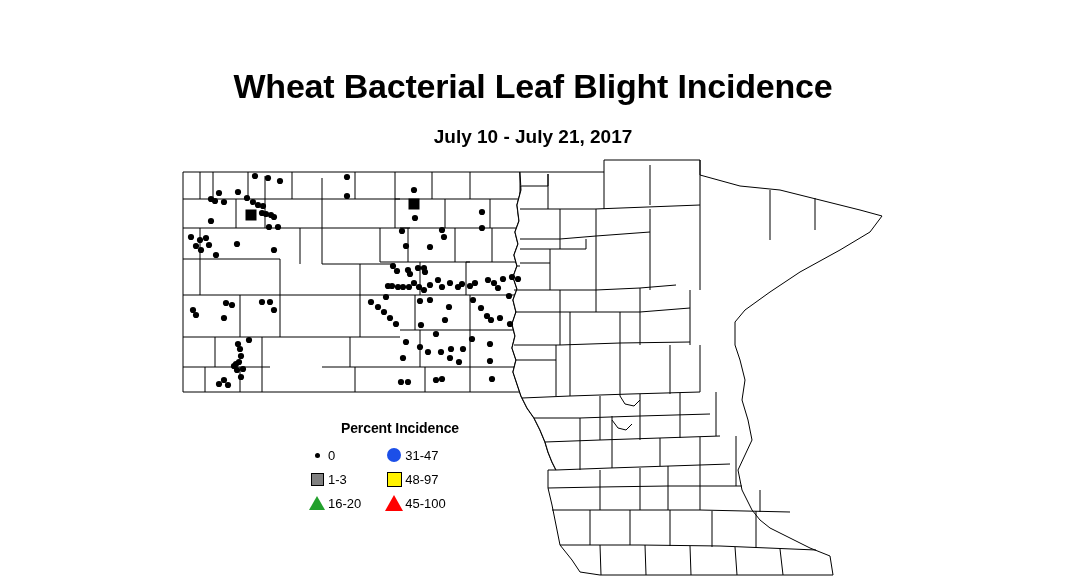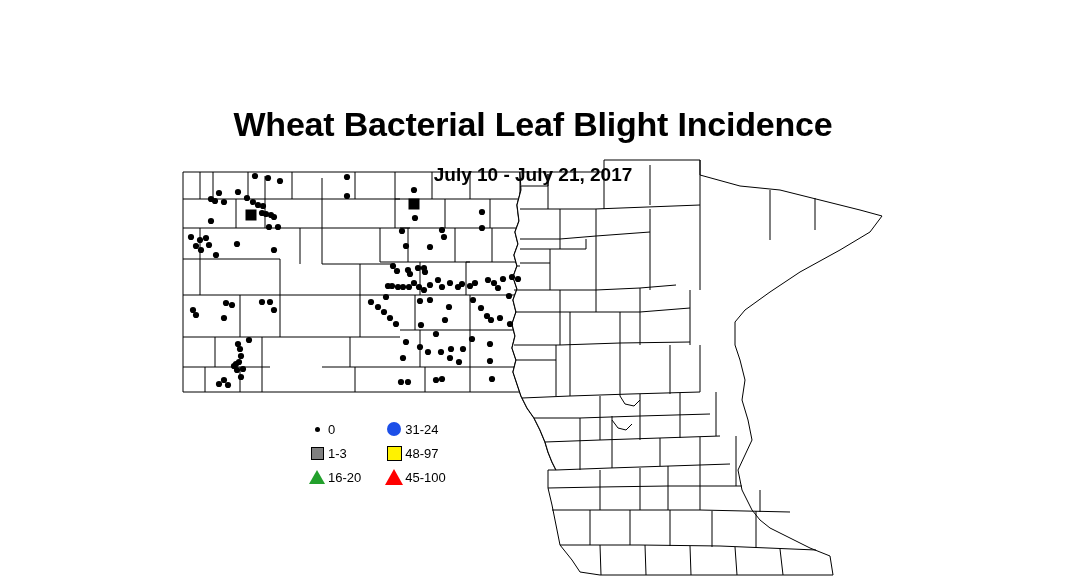"Wheat Bacterial Leaf Blight Incidence" #map-title { padding-top: 104px -> 66px }
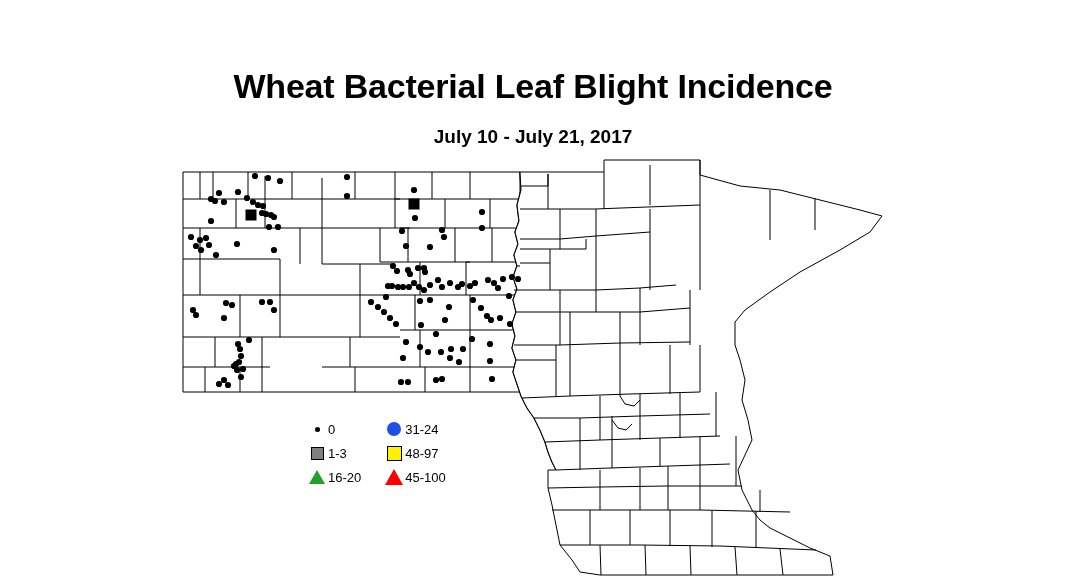"Percent Incidence" div { html: none -> <div>Percent Incidence</div> }
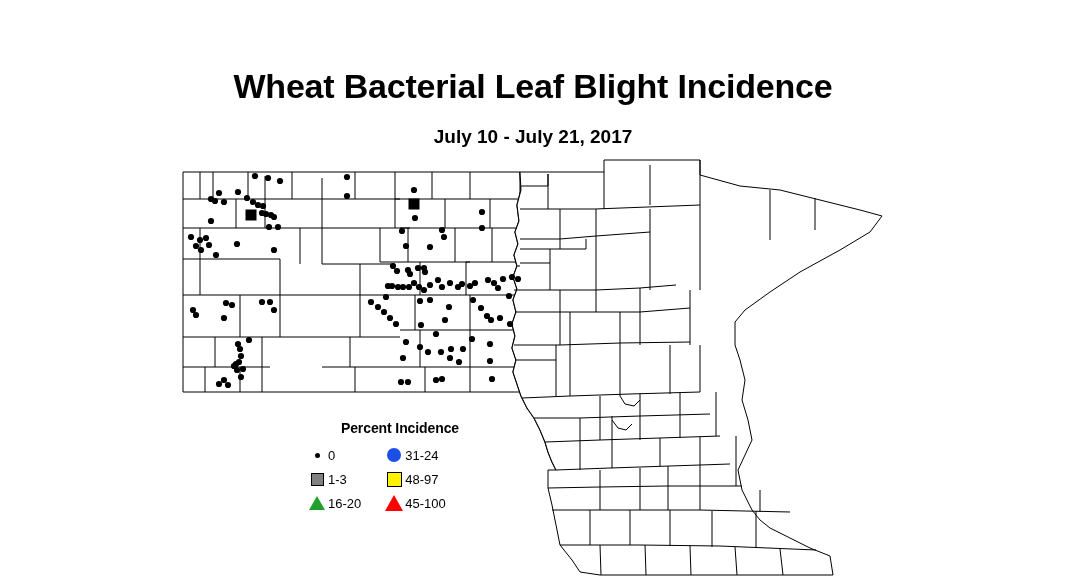"31-24" span.legend-label { text: 31-24 -> 31-47 }
